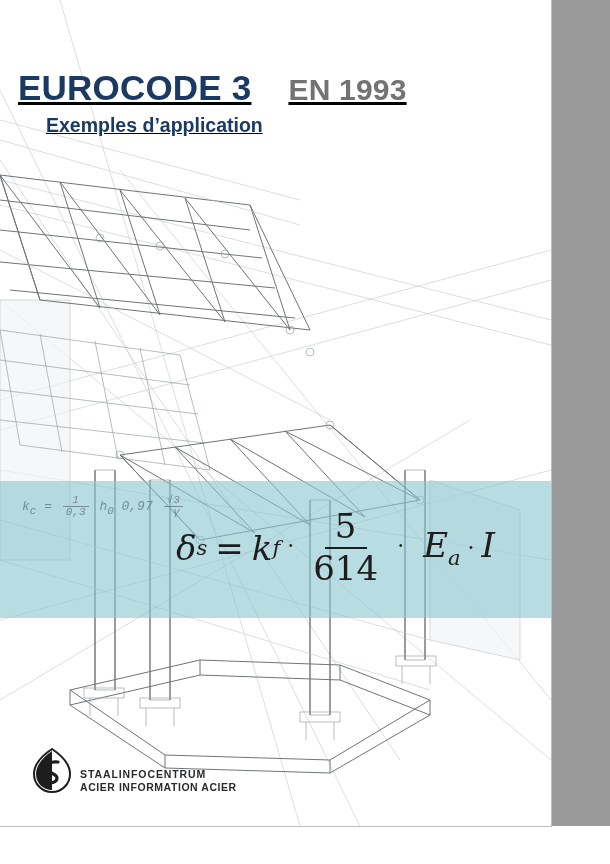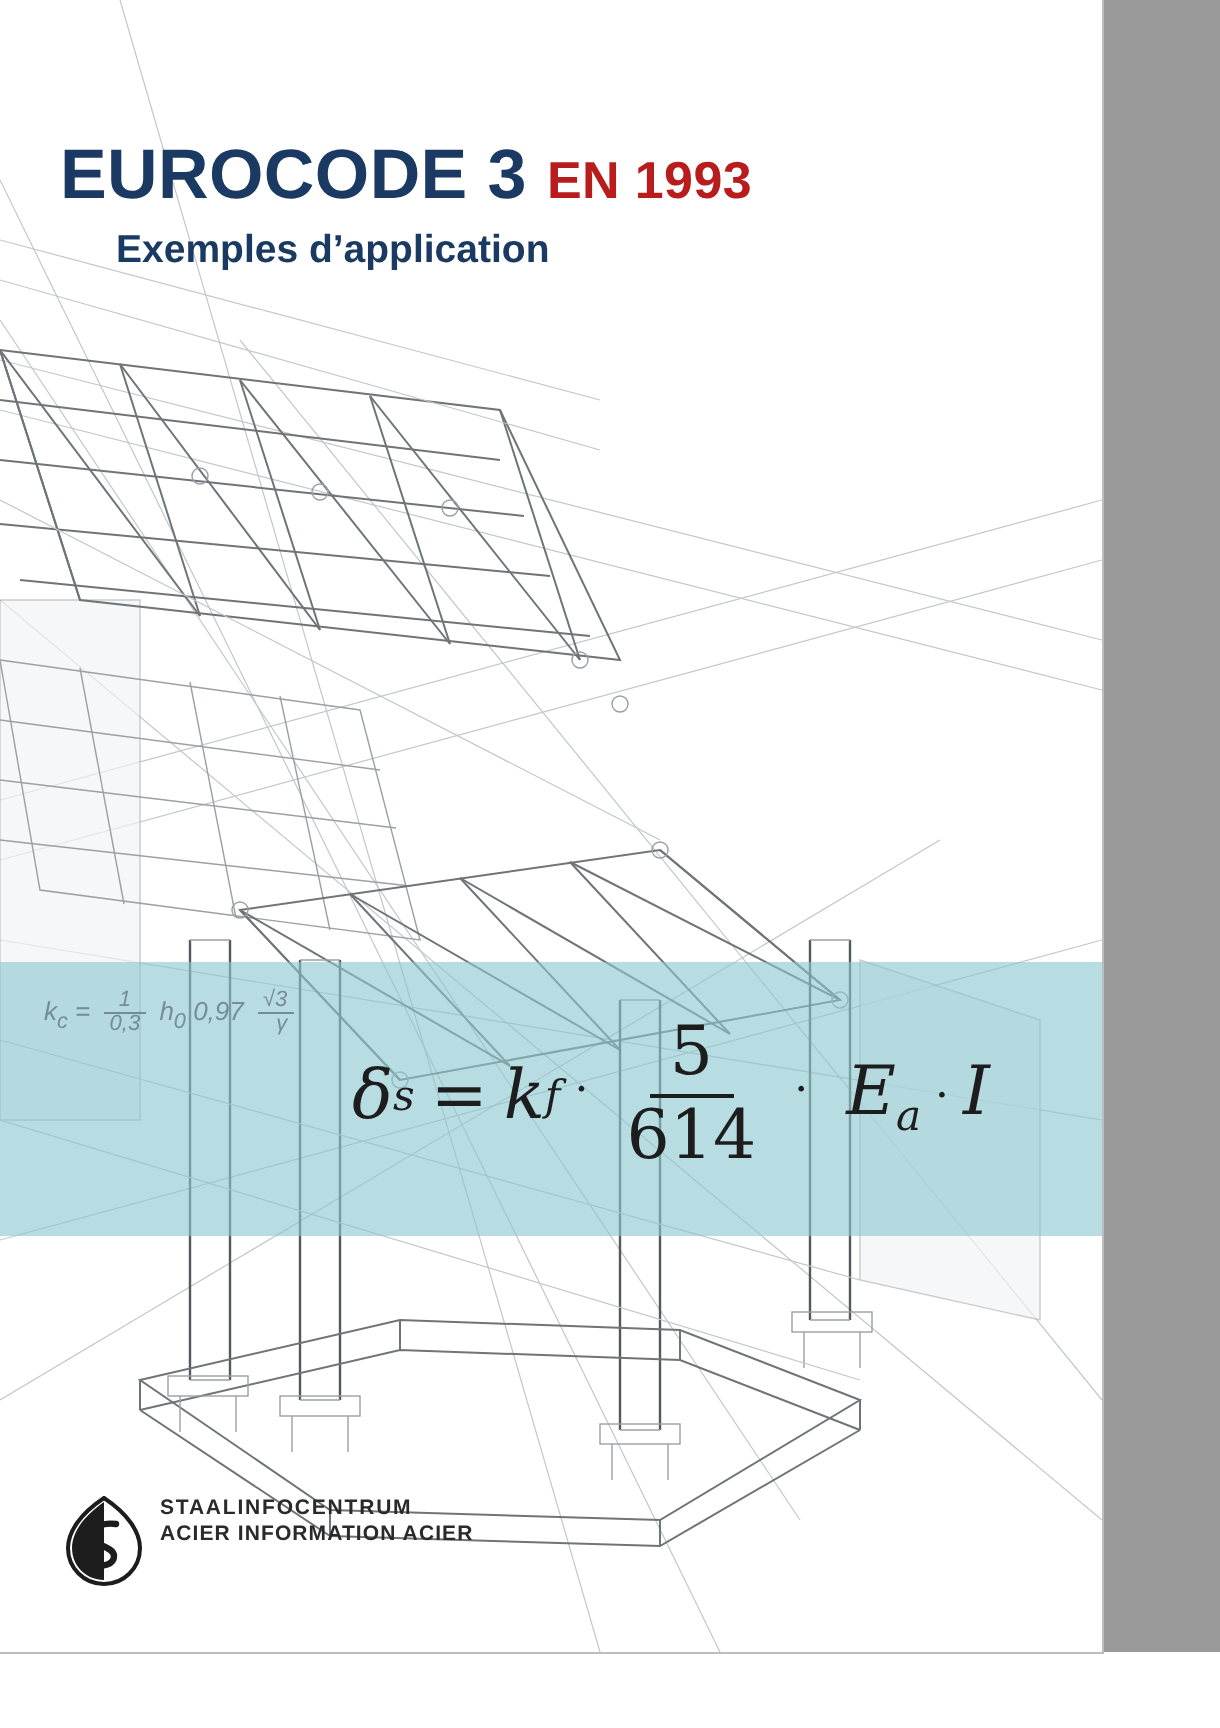"EUROCODE 3" .title-block { left: 30px -> 18px; text-decoration: none -> underline }
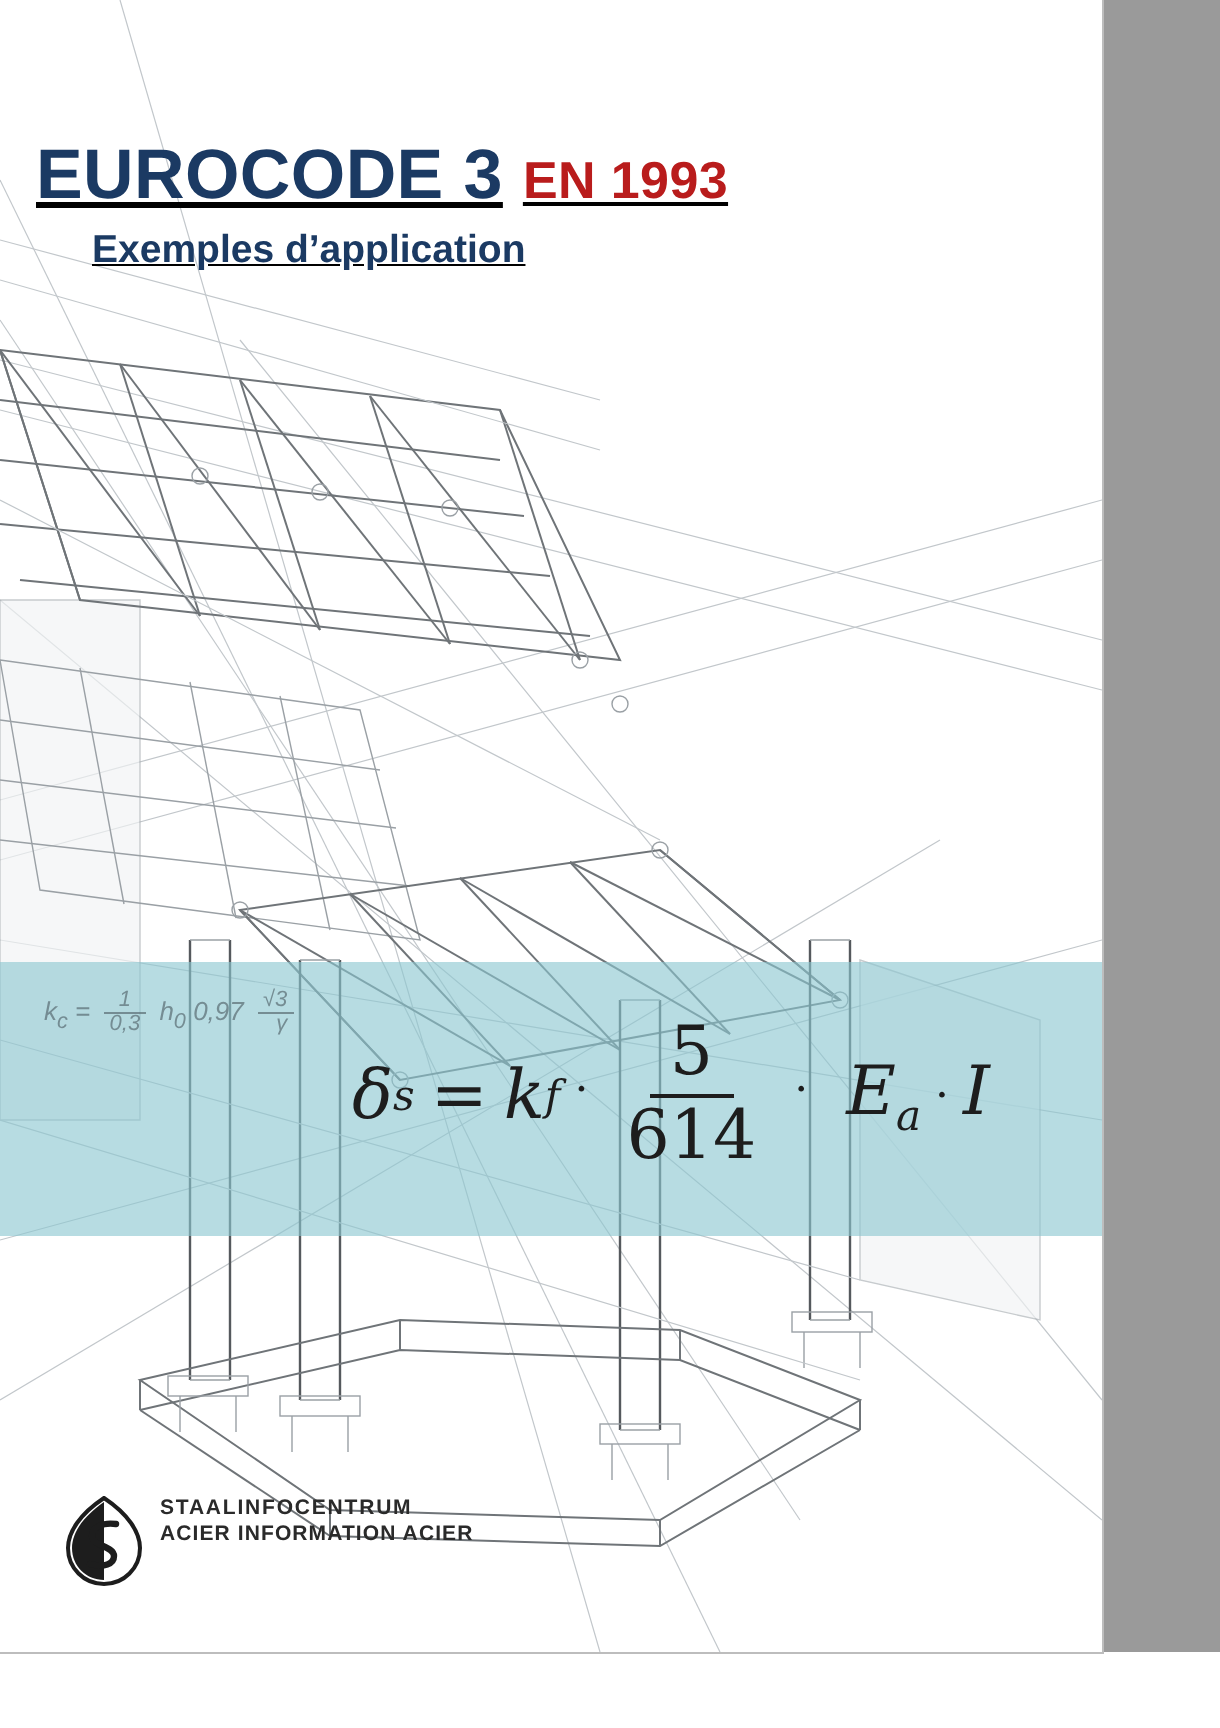"EN 1993" .title-code { color: #b91c1c -> #737373; font-size: 26px -> 30px; margin-left: none -> 27px }
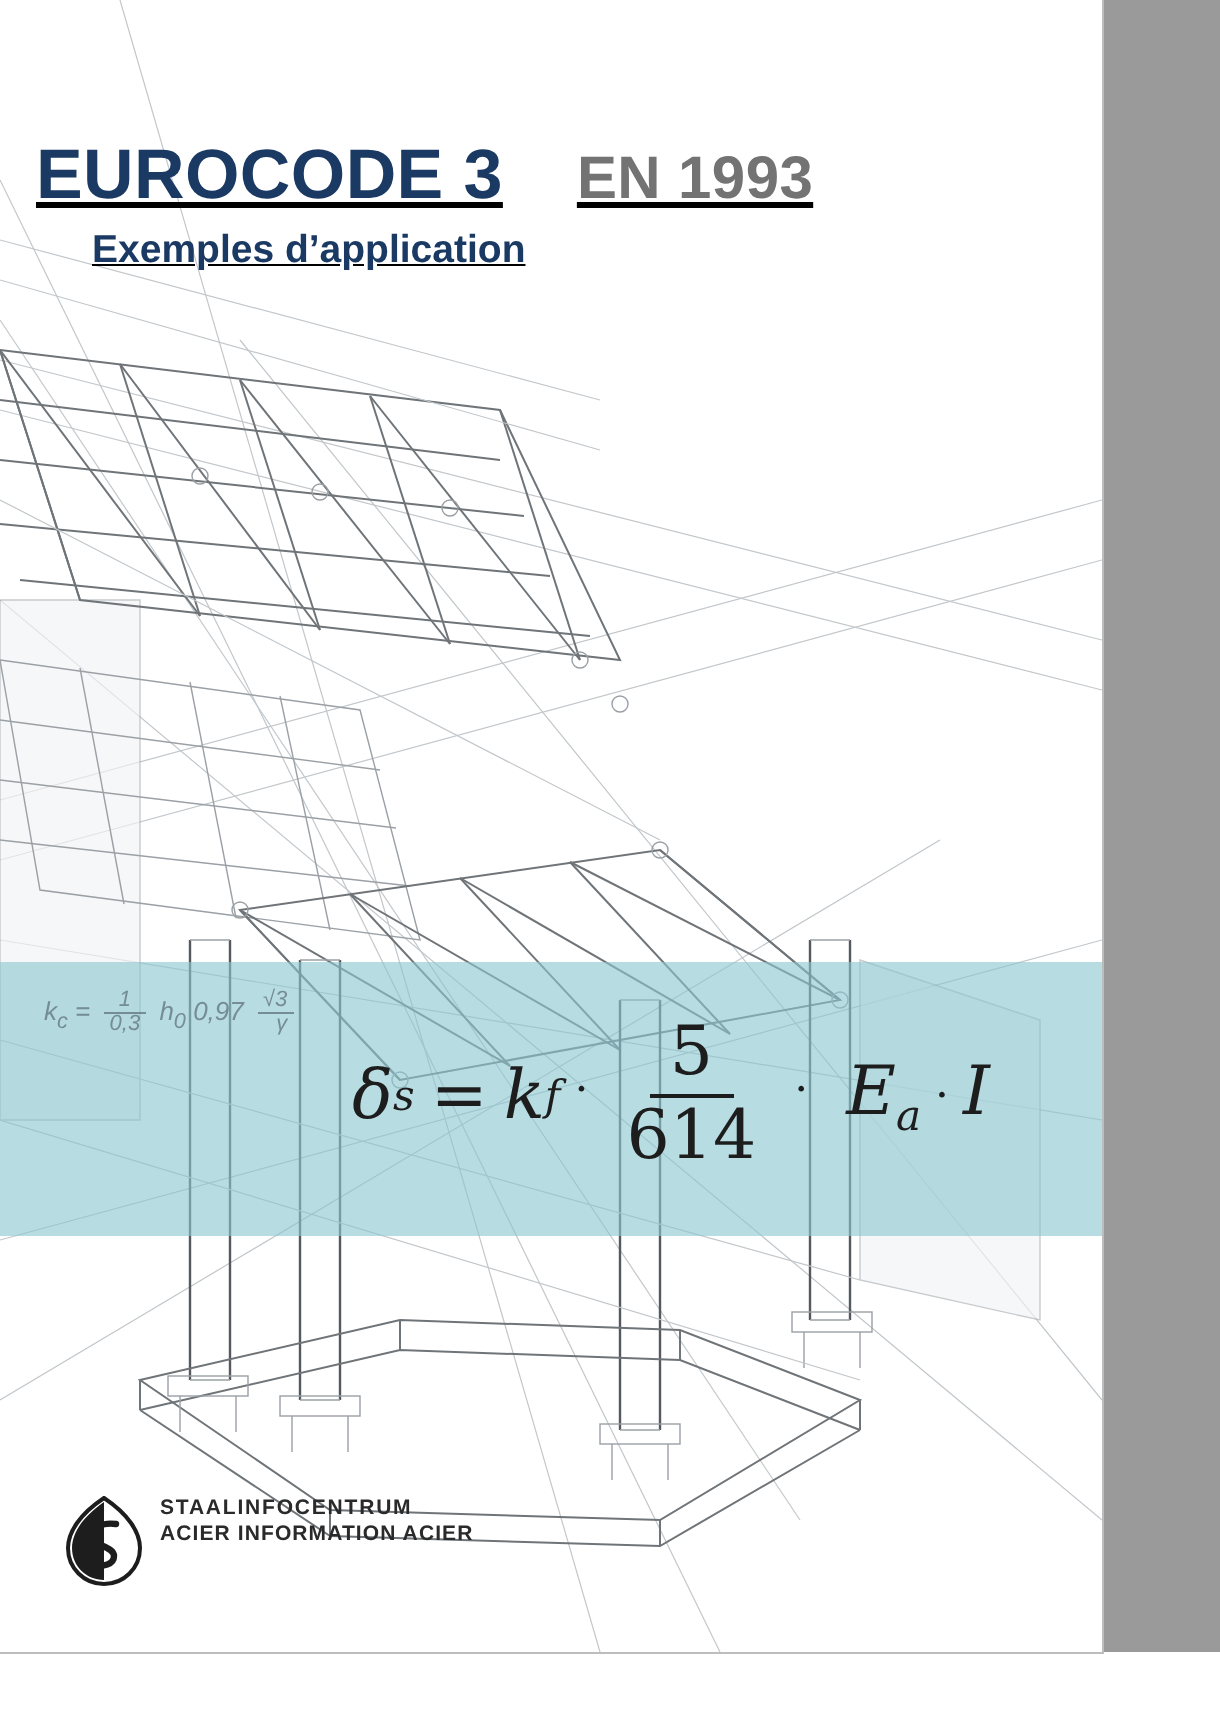"kc =" .formula-band .faint-formula { font-family: Liberation Sans, sans-serif -> Liberation Mono, monospace }
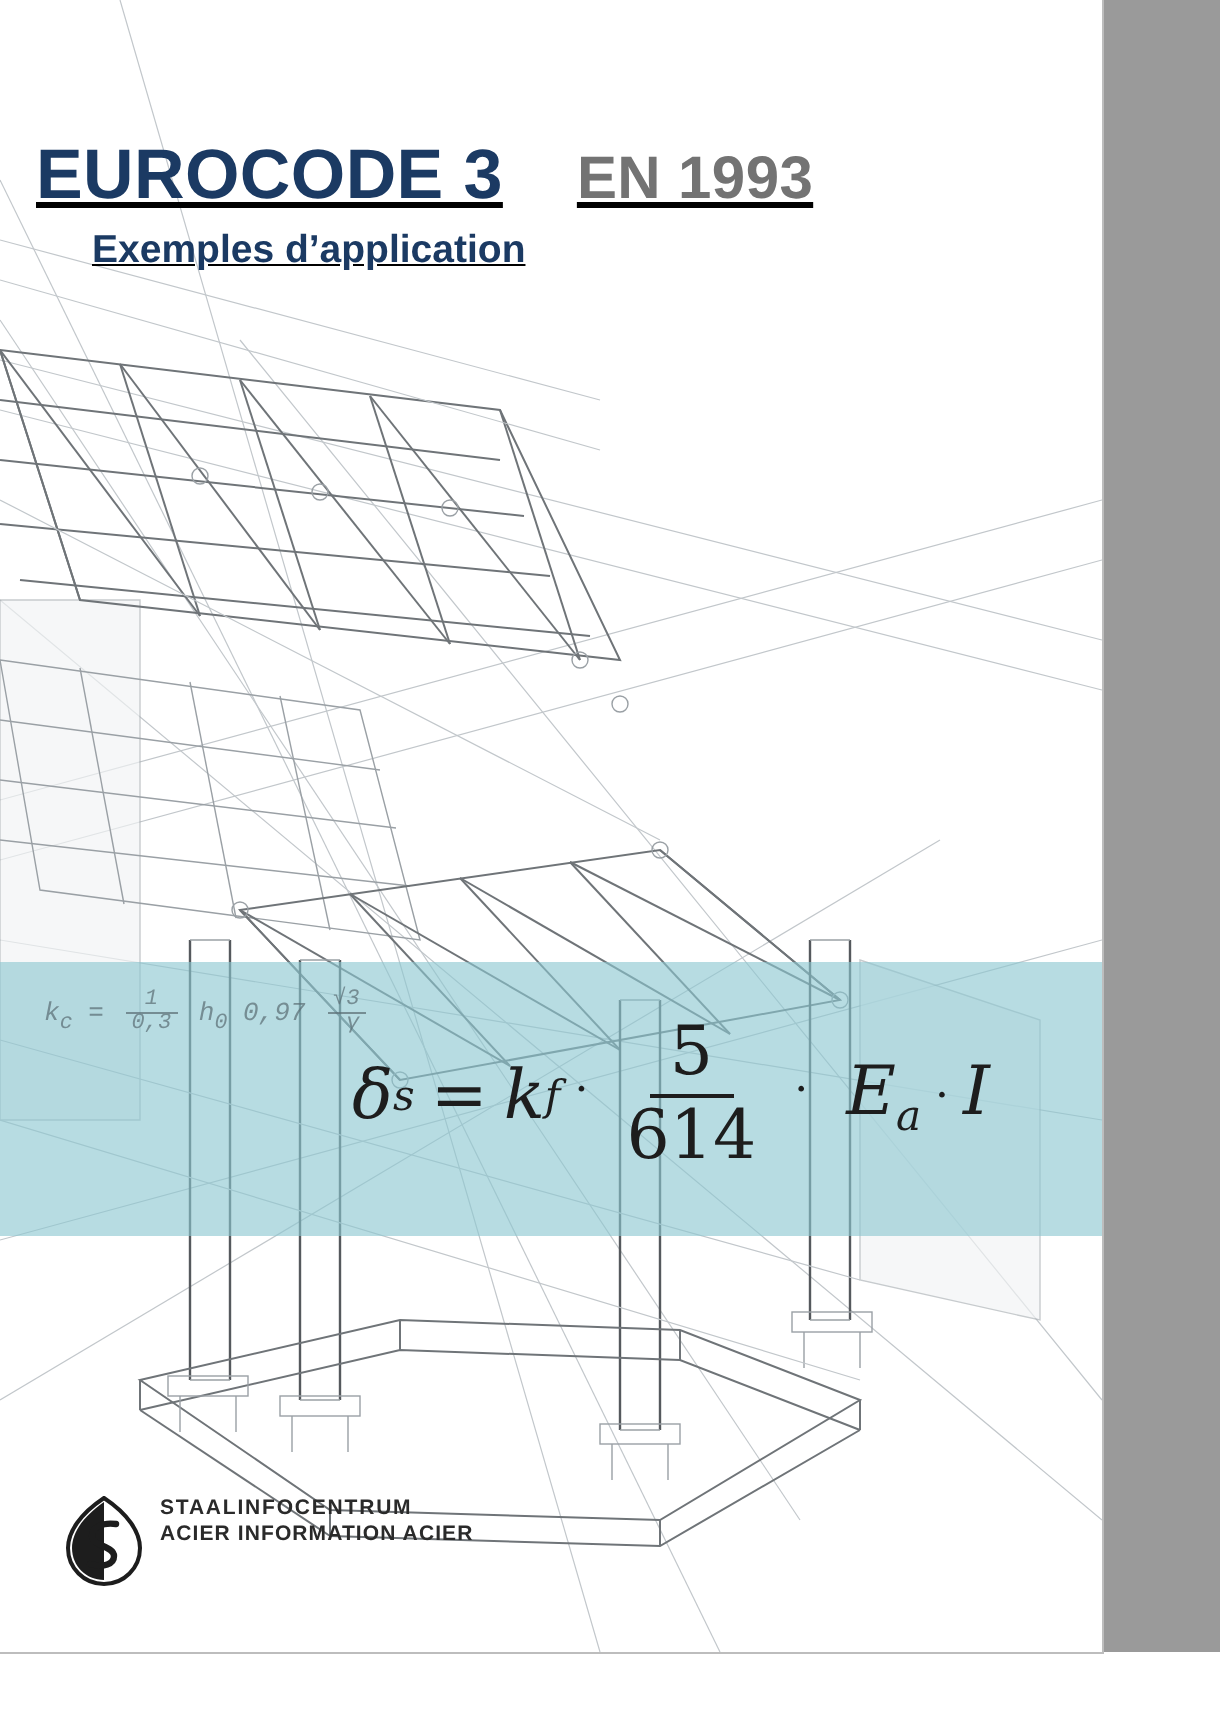"STAALINFOCENTRUM" .logo-block { align-items: flex-start -> flex-end }
